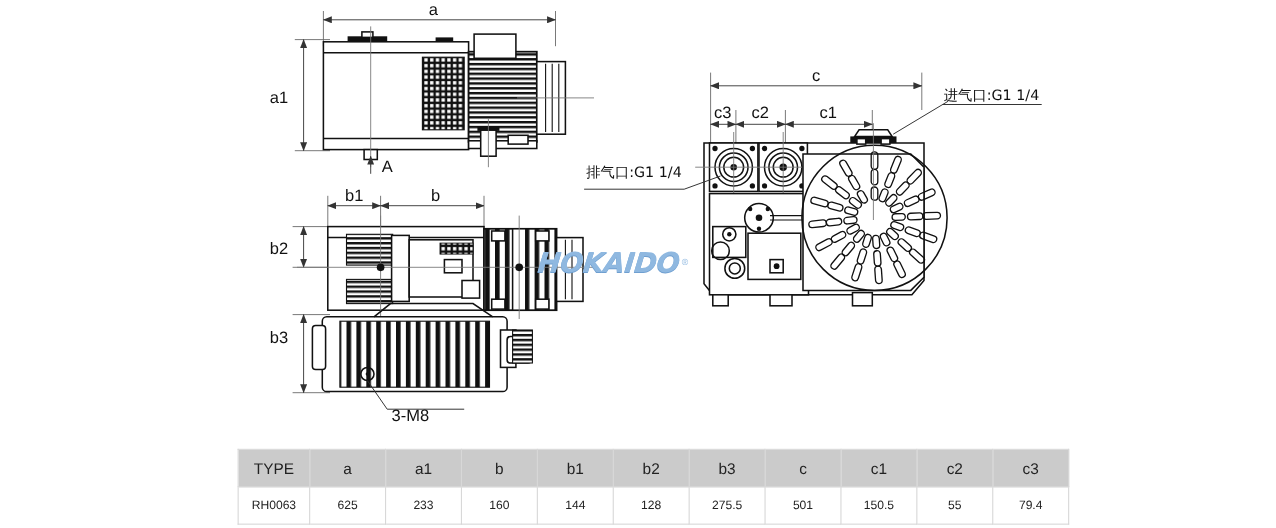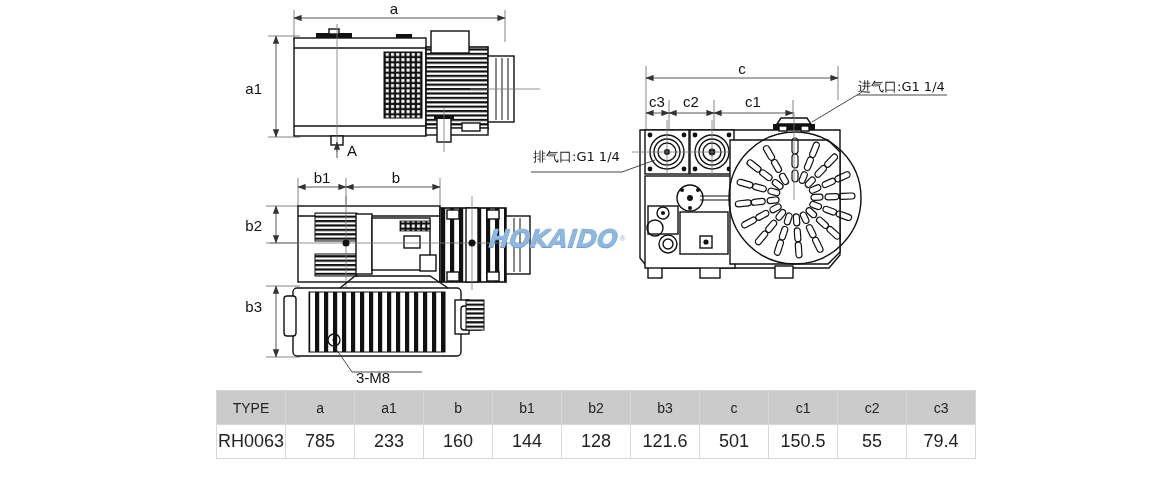"TYPE" #spec { top: 390px -> 408px }
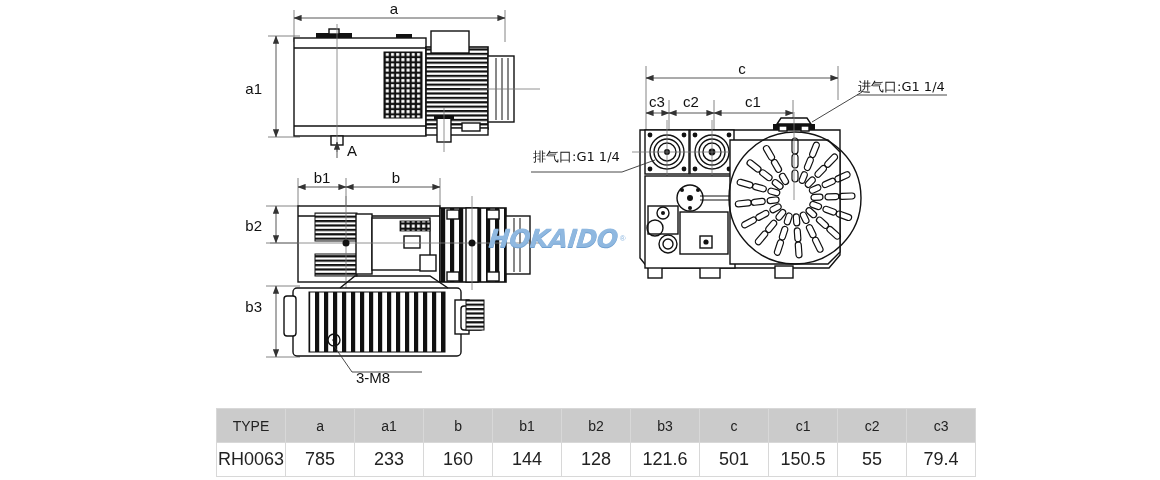"RH0063" #spec td { font-size: 18px -> 11px }
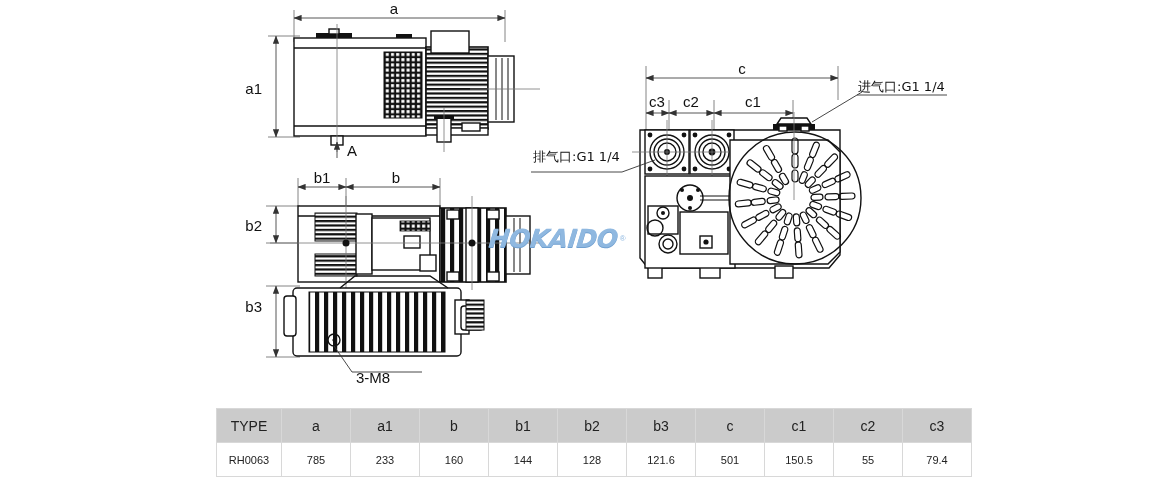"785" td { text: 785 -> 625 }
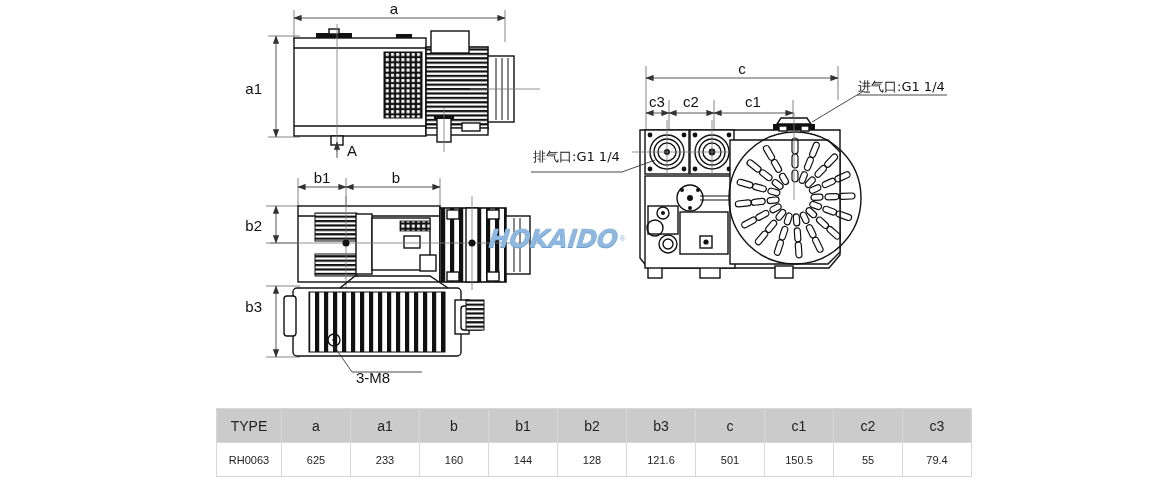"121.6" td { text: 121.6 -> 275.5 }
